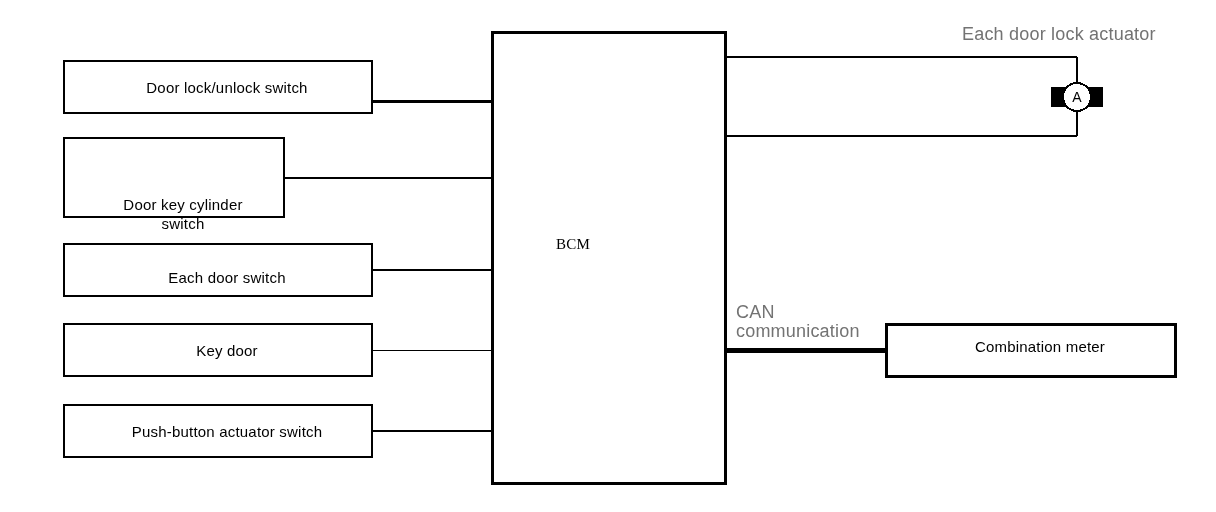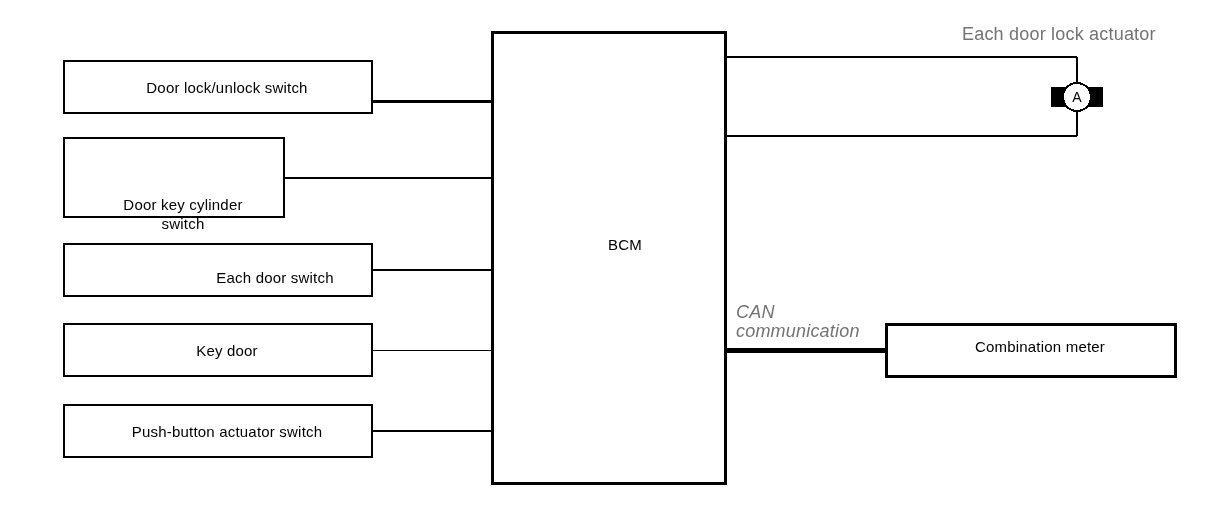"BCM" div.blk-label { font-family: none -> Liberation Serif, serif; left: 516px -> 464px }
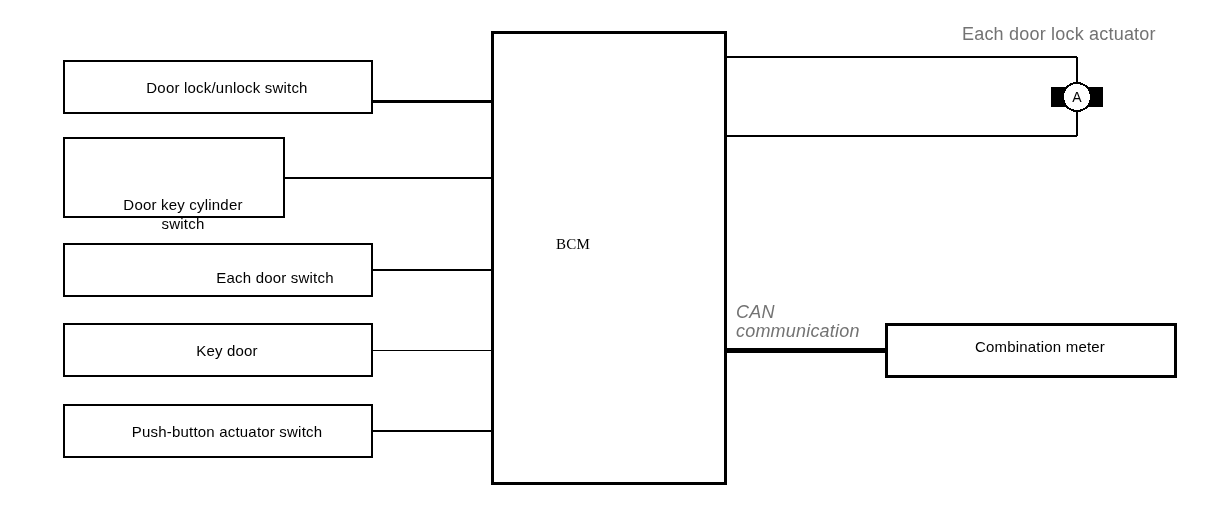"Each door switch" div.blk-label { margin-left: 48px -> none }
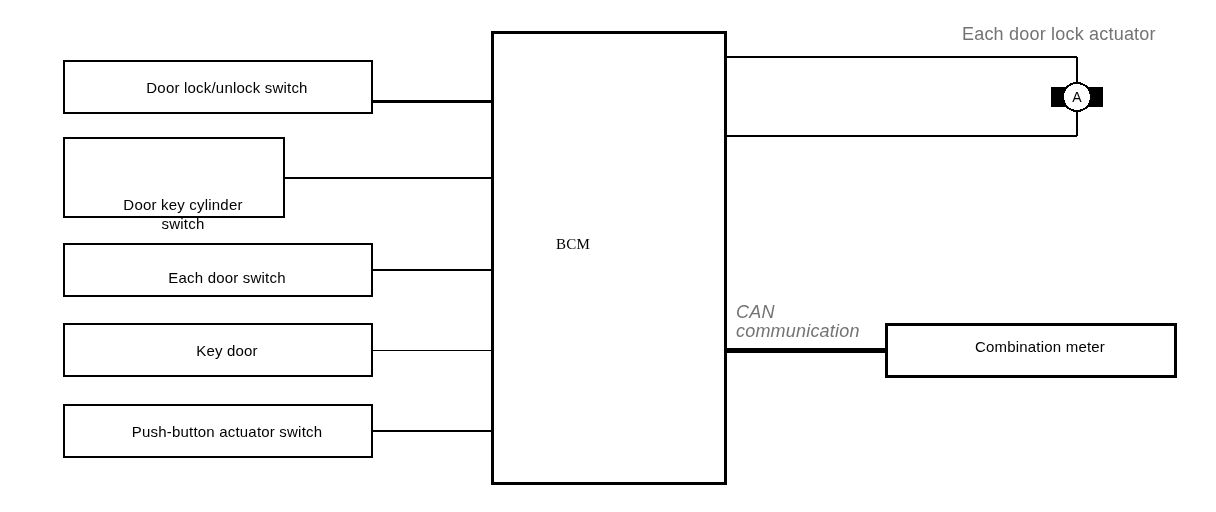"CAN" div.free-label { font-style: italic -> none }
